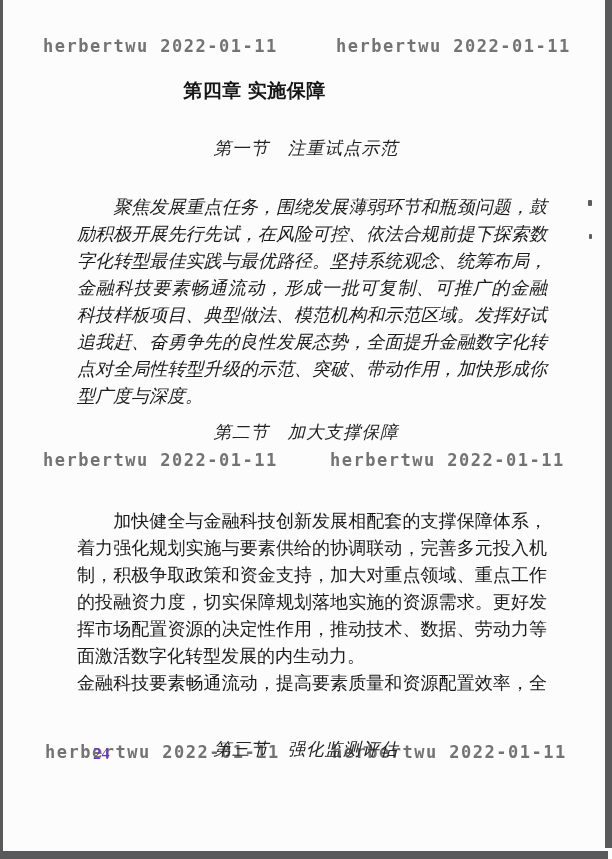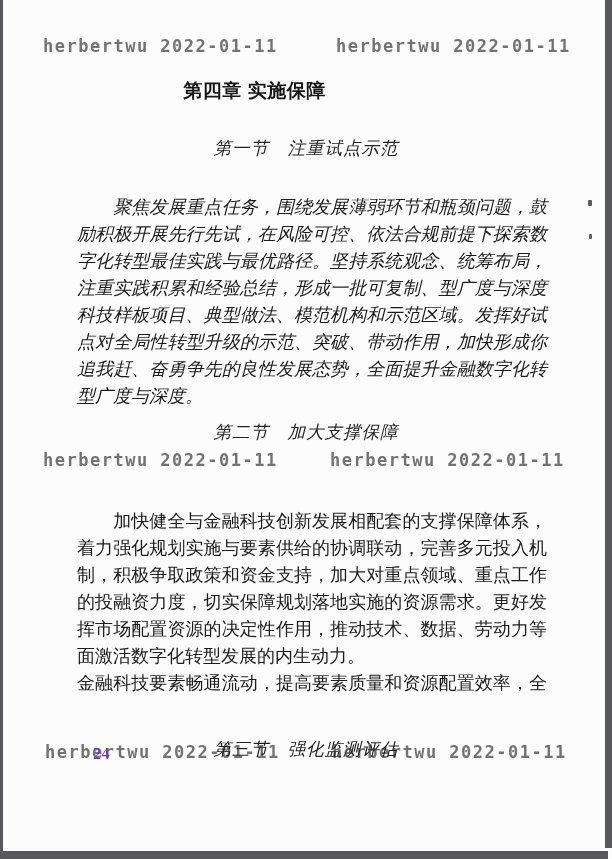"注重实践积累和经验总结，形成一批可复制、型广度与深度" span.line { text: 注重实践积累和经验总结，形成一批可复制、型广度与深度 -> 金融科技要素畅通流动，形成一批可复制、可推广的金融 }
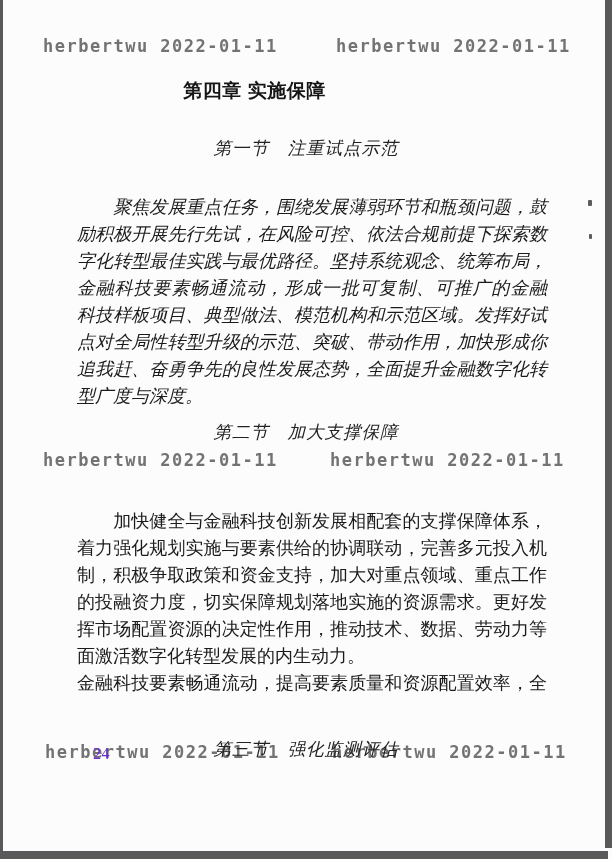"点对全局性转型升级的示范、突破、带动作用，加快形成你" span.line { order: before "追我赶、奋勇争先的良性发展态势，全面提升金融数字化转" -> after "追我赶、奋勇争先的良性发展态势，全面提升金融数字化转" }
